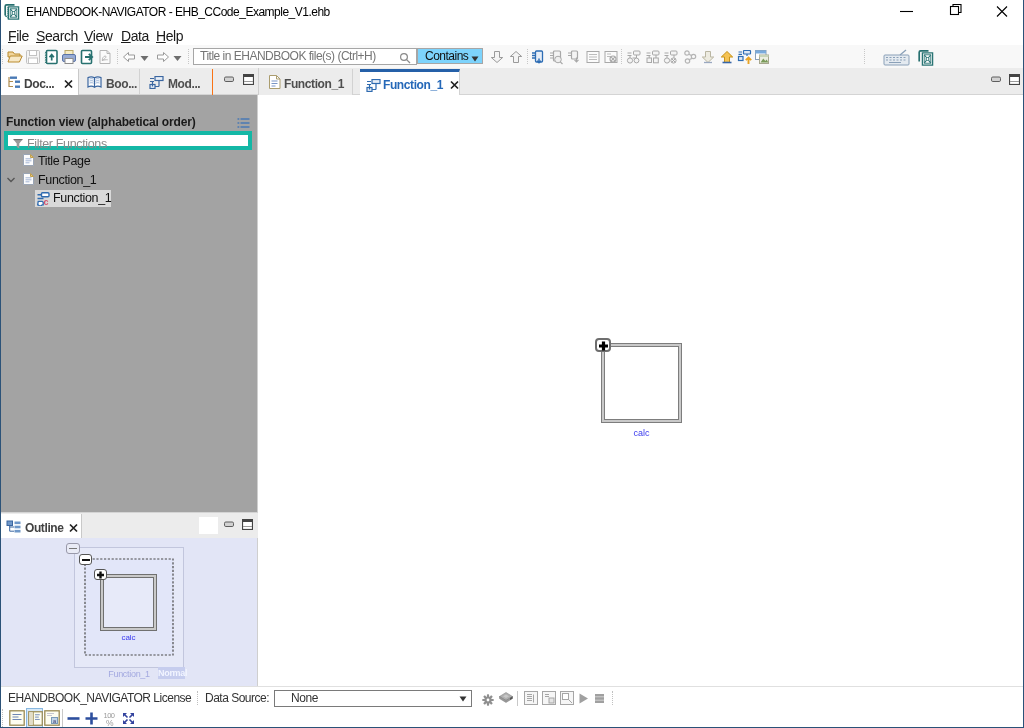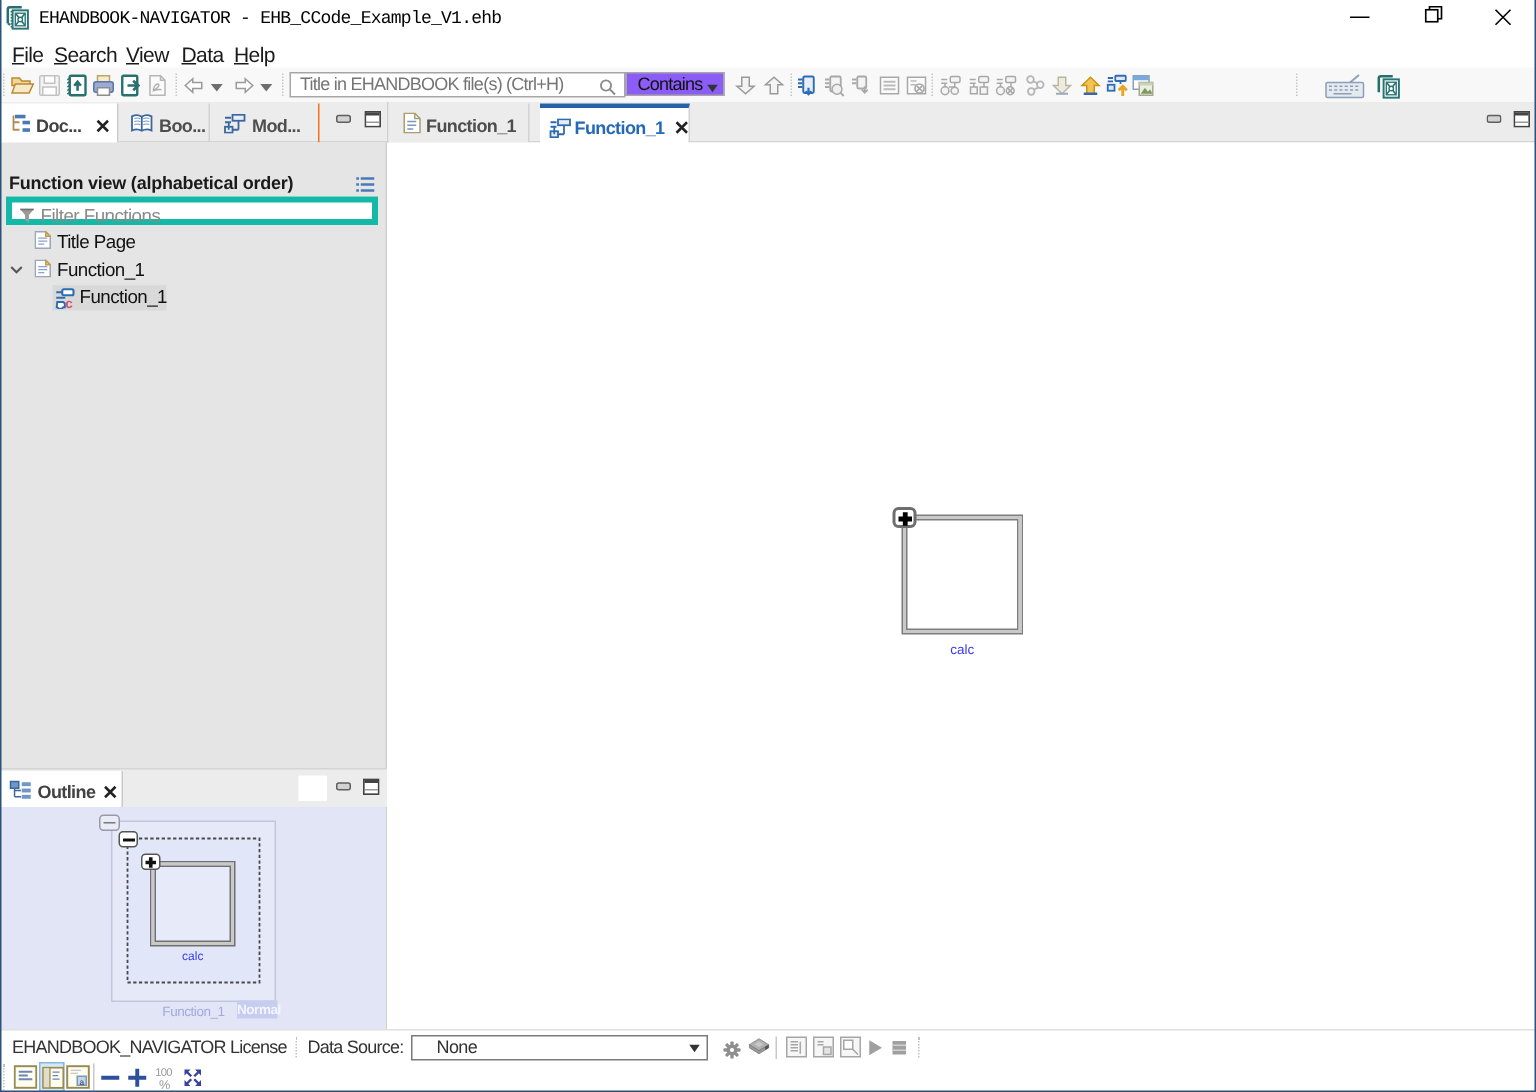"EHANDBOOK-NAVIGATOR -" #titlebar { font-family: Liberation Mono, monospace -> none }
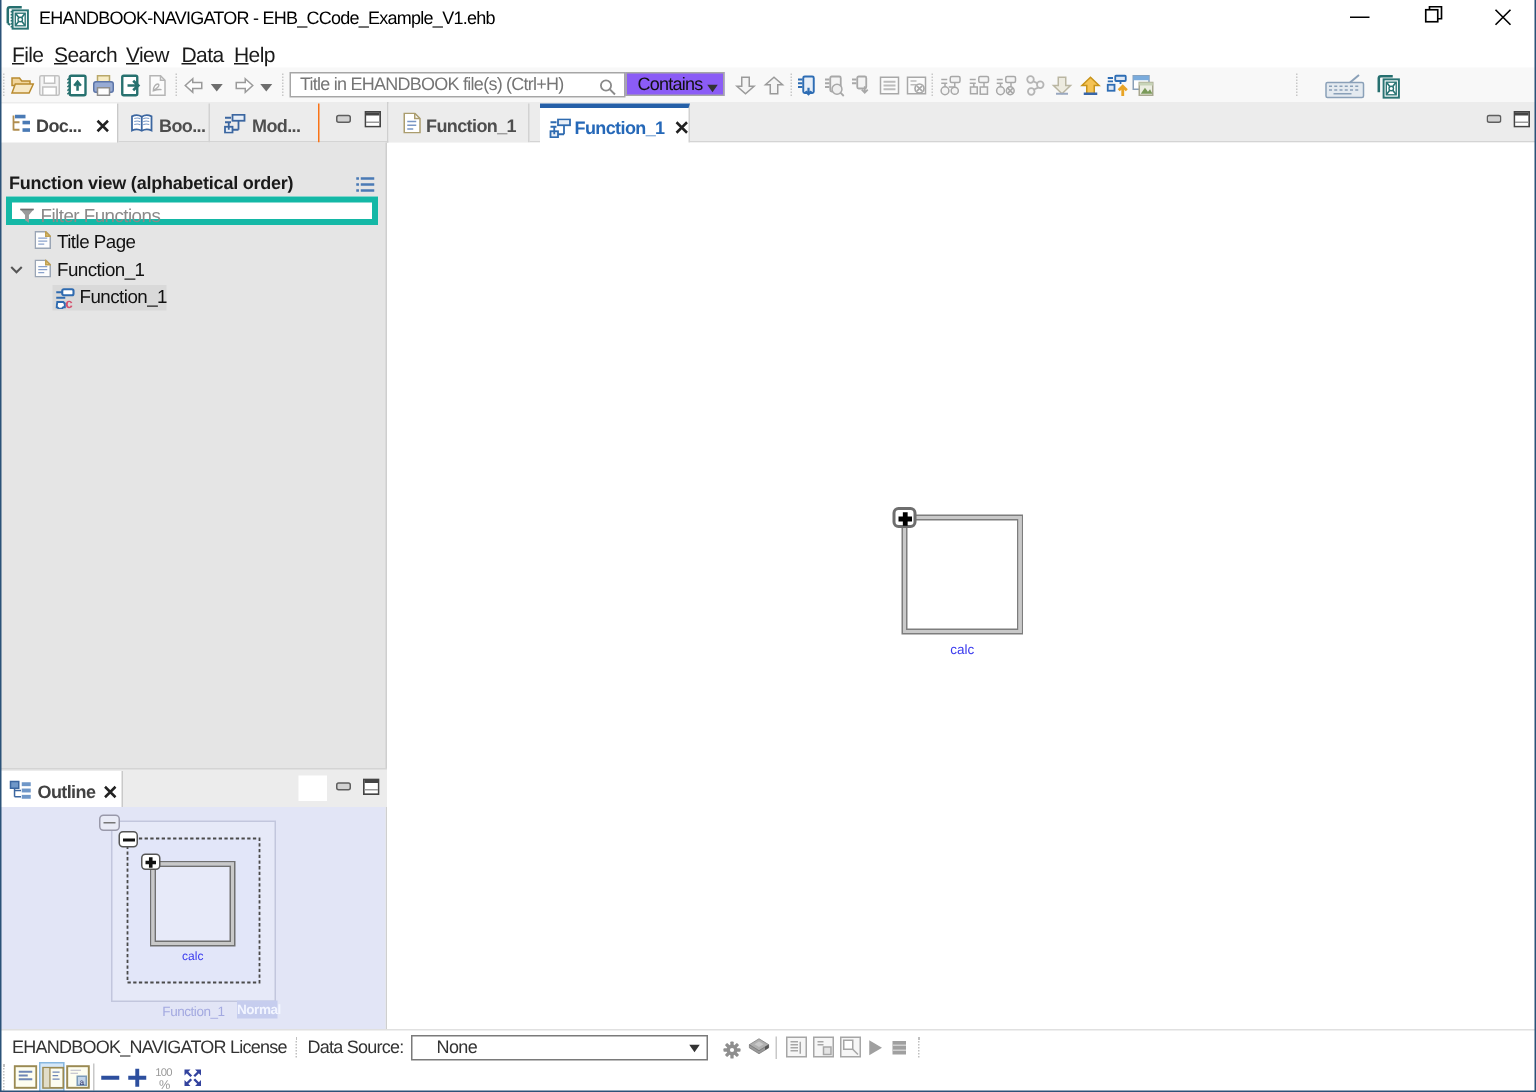"Contains" #containsbtn { background: #8b5cf6 -> #7dd3fc }
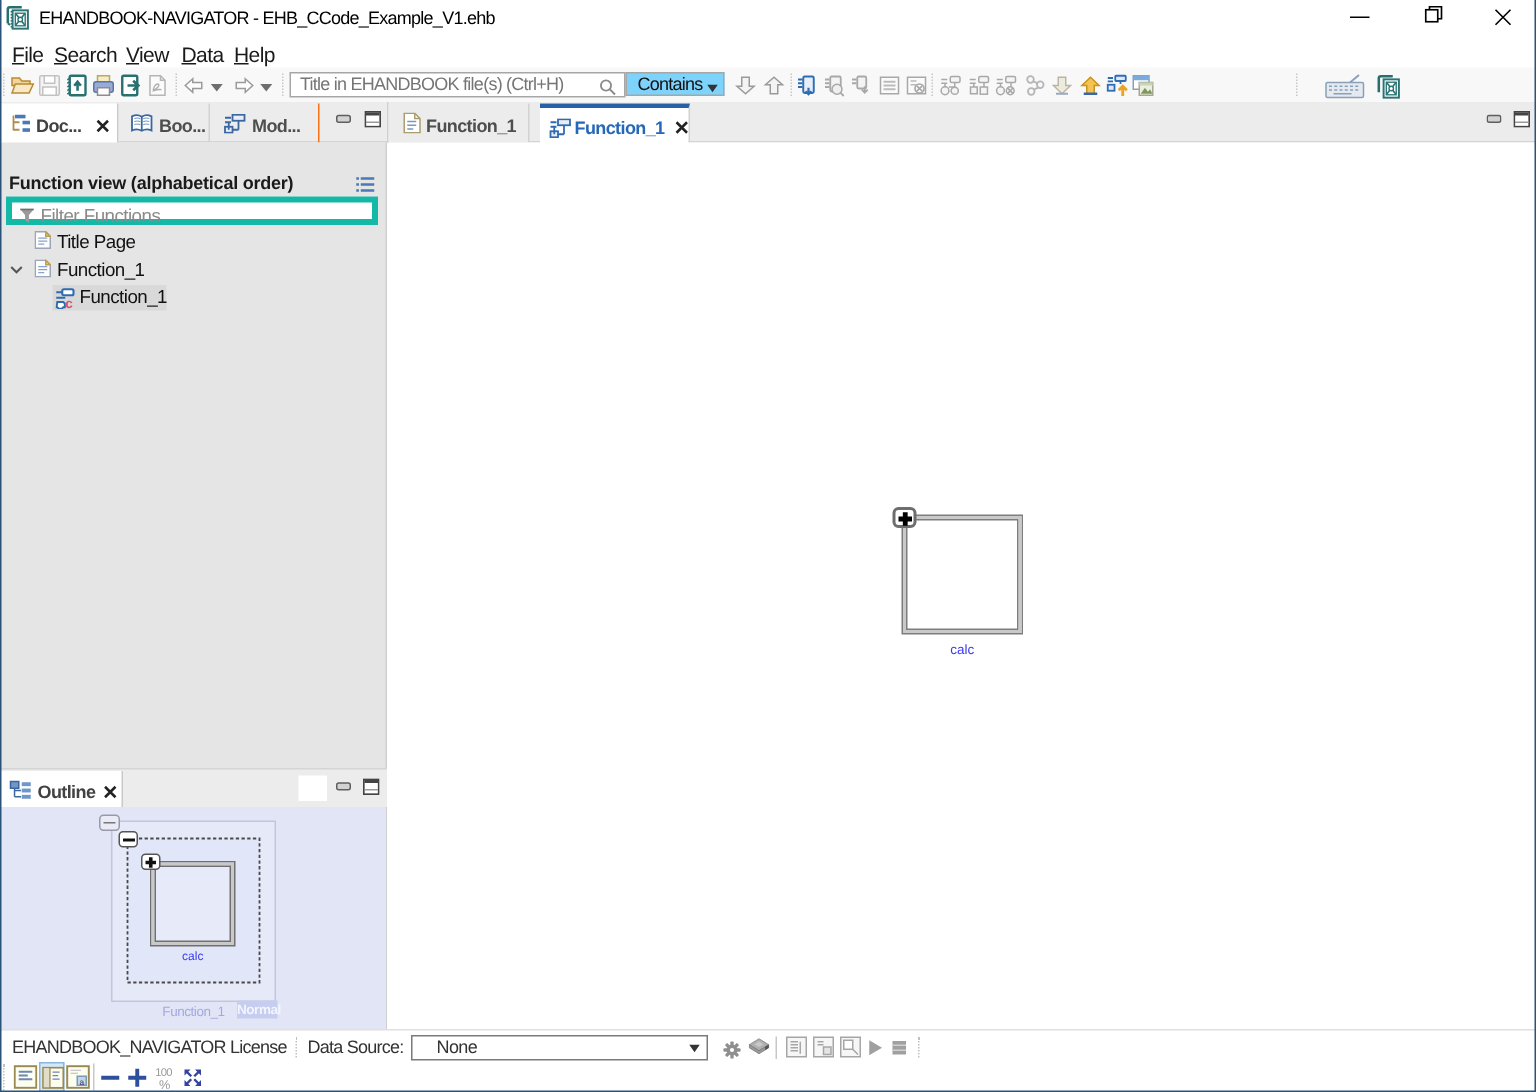"Function view (alphabetical order)" #leftpanel { background: #e5e5e5 -> #a3a3a3 }
